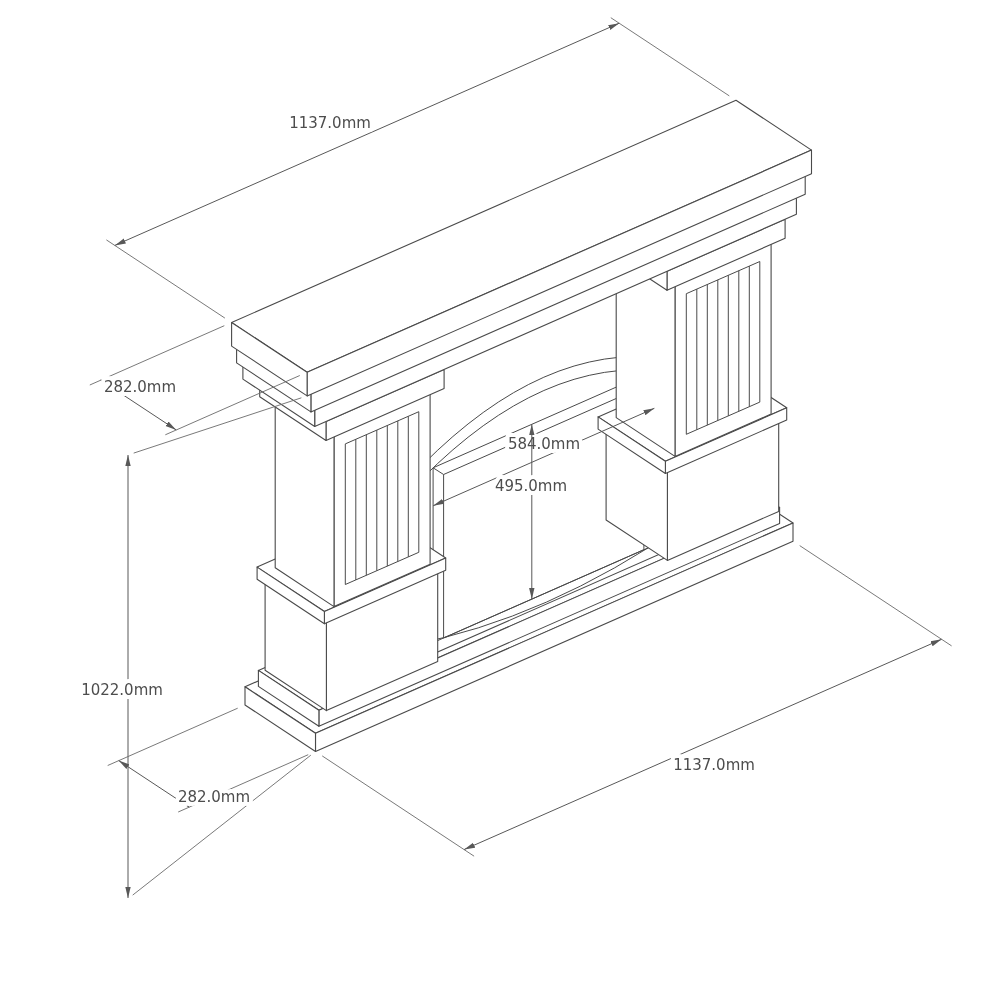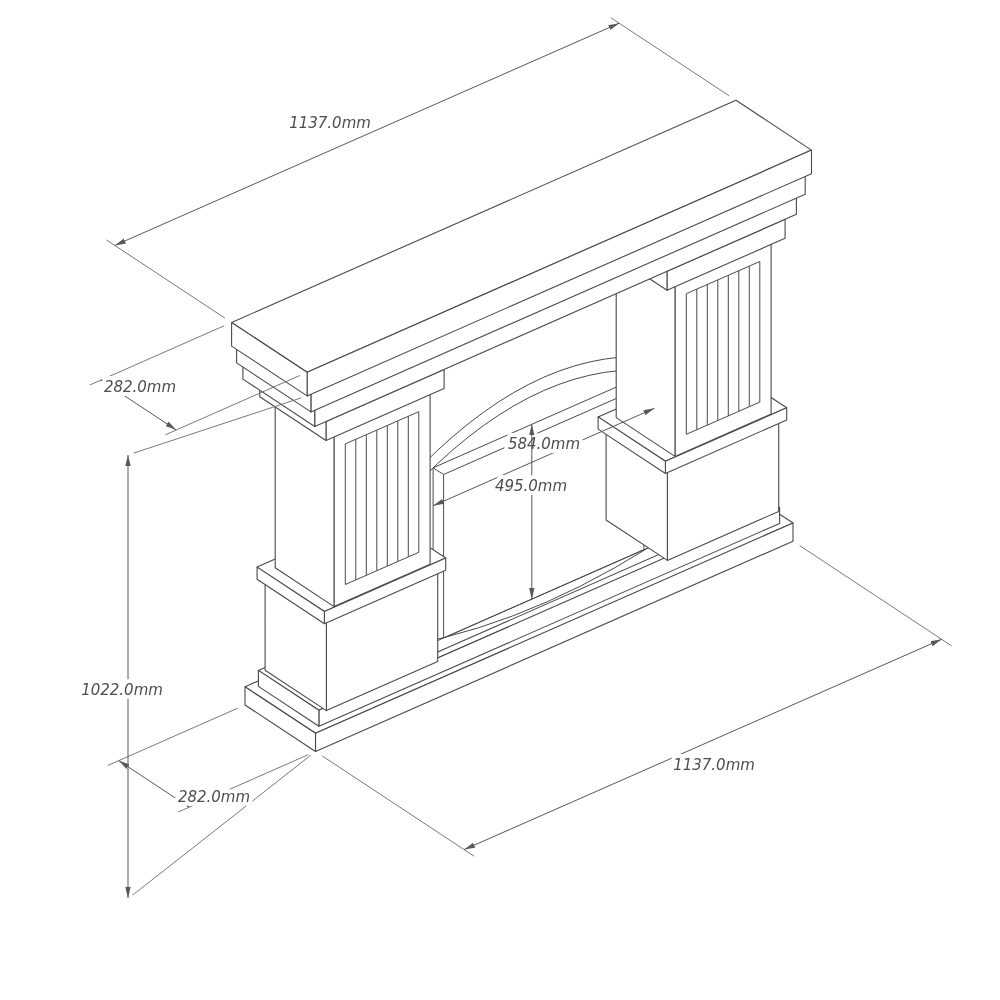"1137.0mm" .canvas { font-style: italic -> none }
